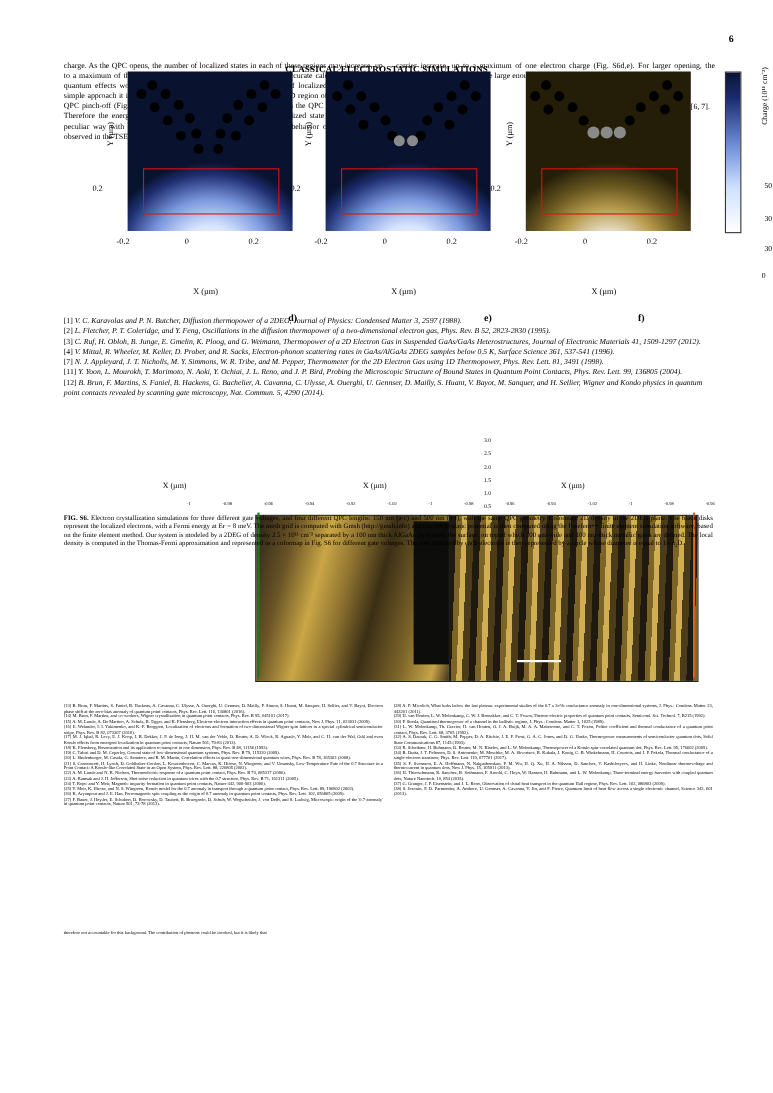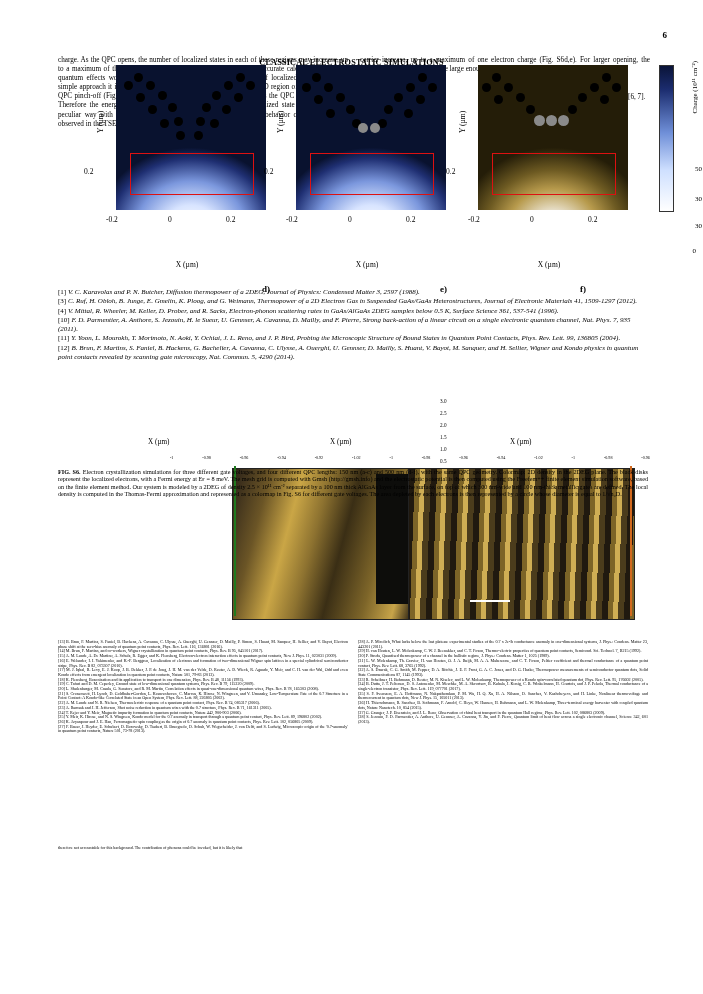"[2] L. Fletcher, P. T." div.refline { html: none -> <div><span>[2]</span> <span>L. Fletcher, P. T. Coleridge, and Y. Feng, Oscillations in the diffusion thermopower of a two-dimensional electron gas, Phys. Rev. B 52, 2823-2830 (1995).</span></div> }
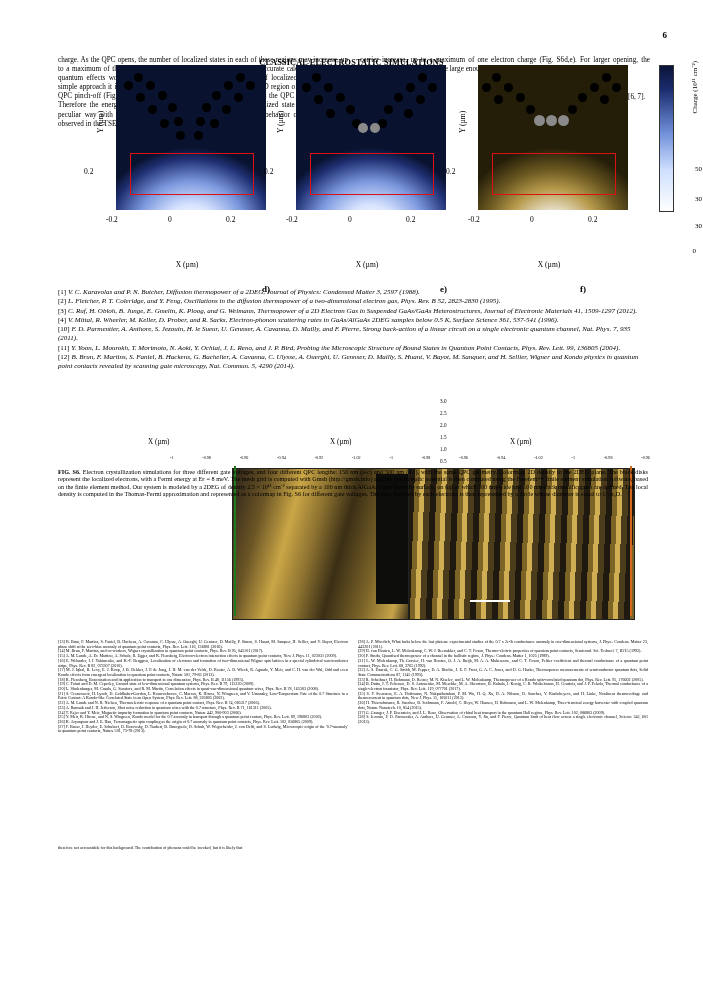"[7] N. J. Appleyard, J." div.refline { html: none -> <div><span>[7]</span> <span>N. J. Appleyard, J. T. Nicholls, M. Y. Simmons, W. R. Tribe, and M. Pepper, Thermometer for the 2D Electron Gas using 1D Thermopower, Phys. Rev. Lett. 81, 3491 (1998).</span></div> }
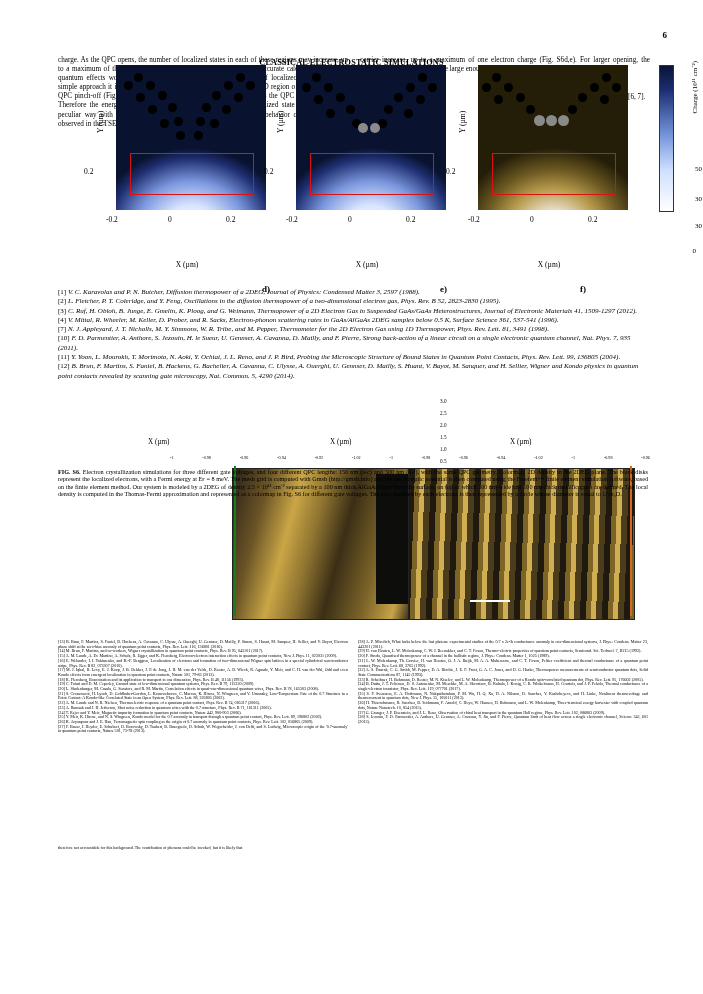"[10] F. D. Parmentier, A." div.refline { html: <div><span>[10]</span> <span>F. D. Parmentier, A. Anthore, S. Jezouin, H. le Sueur, U. Gennser, A. Cavanna, D. Mailly, and F. Pierre, Strong back-action of a linear circuit on a single electronic quantum channel, Nat. Phys. 7, 935 (2011).</span></div> -> none }
